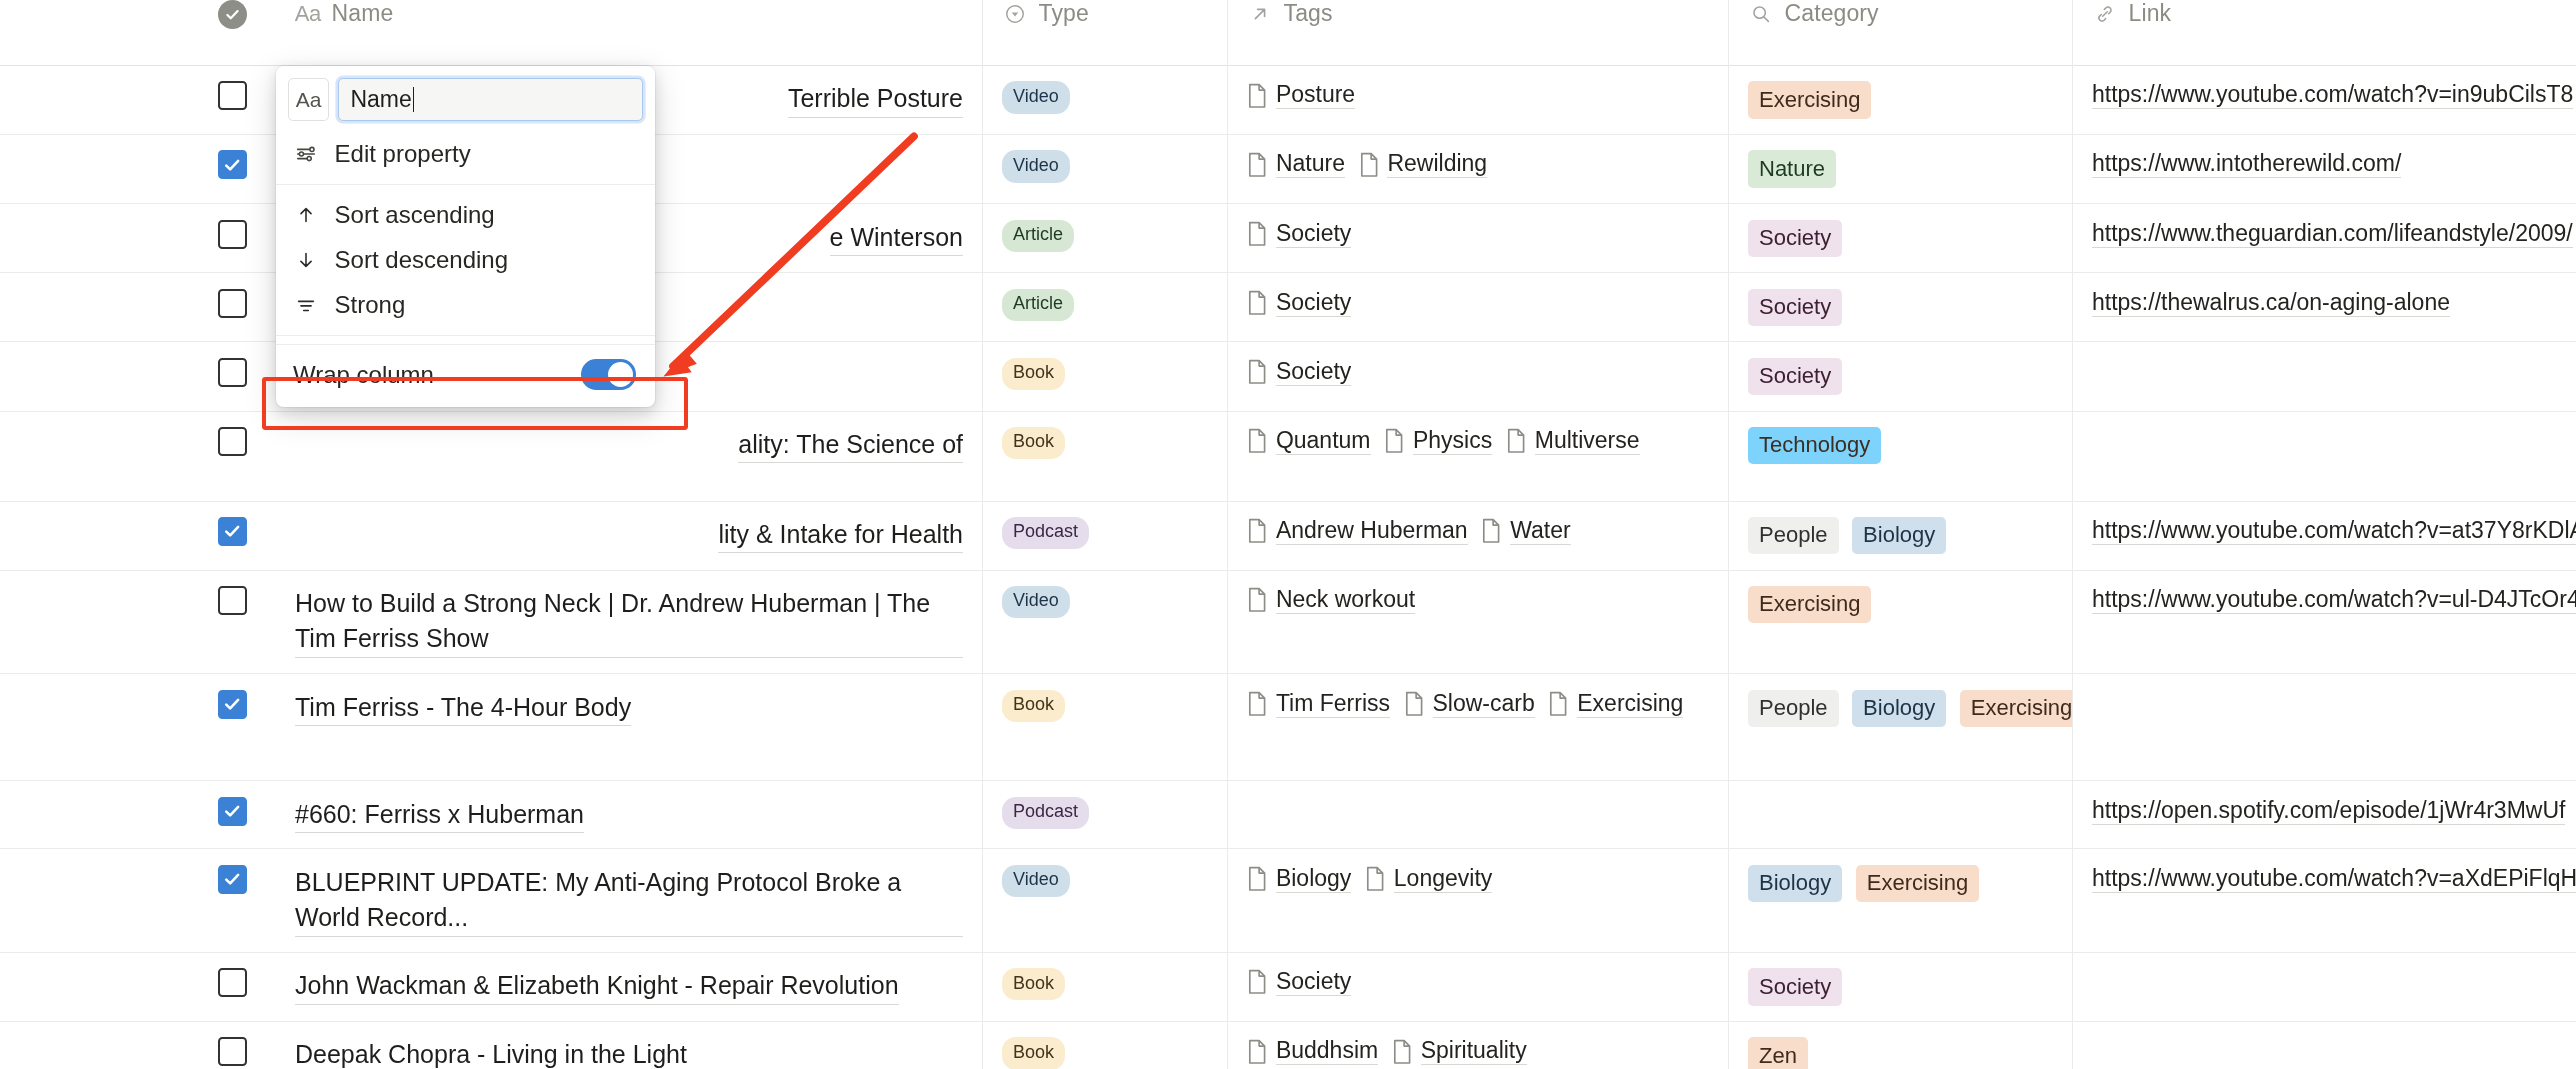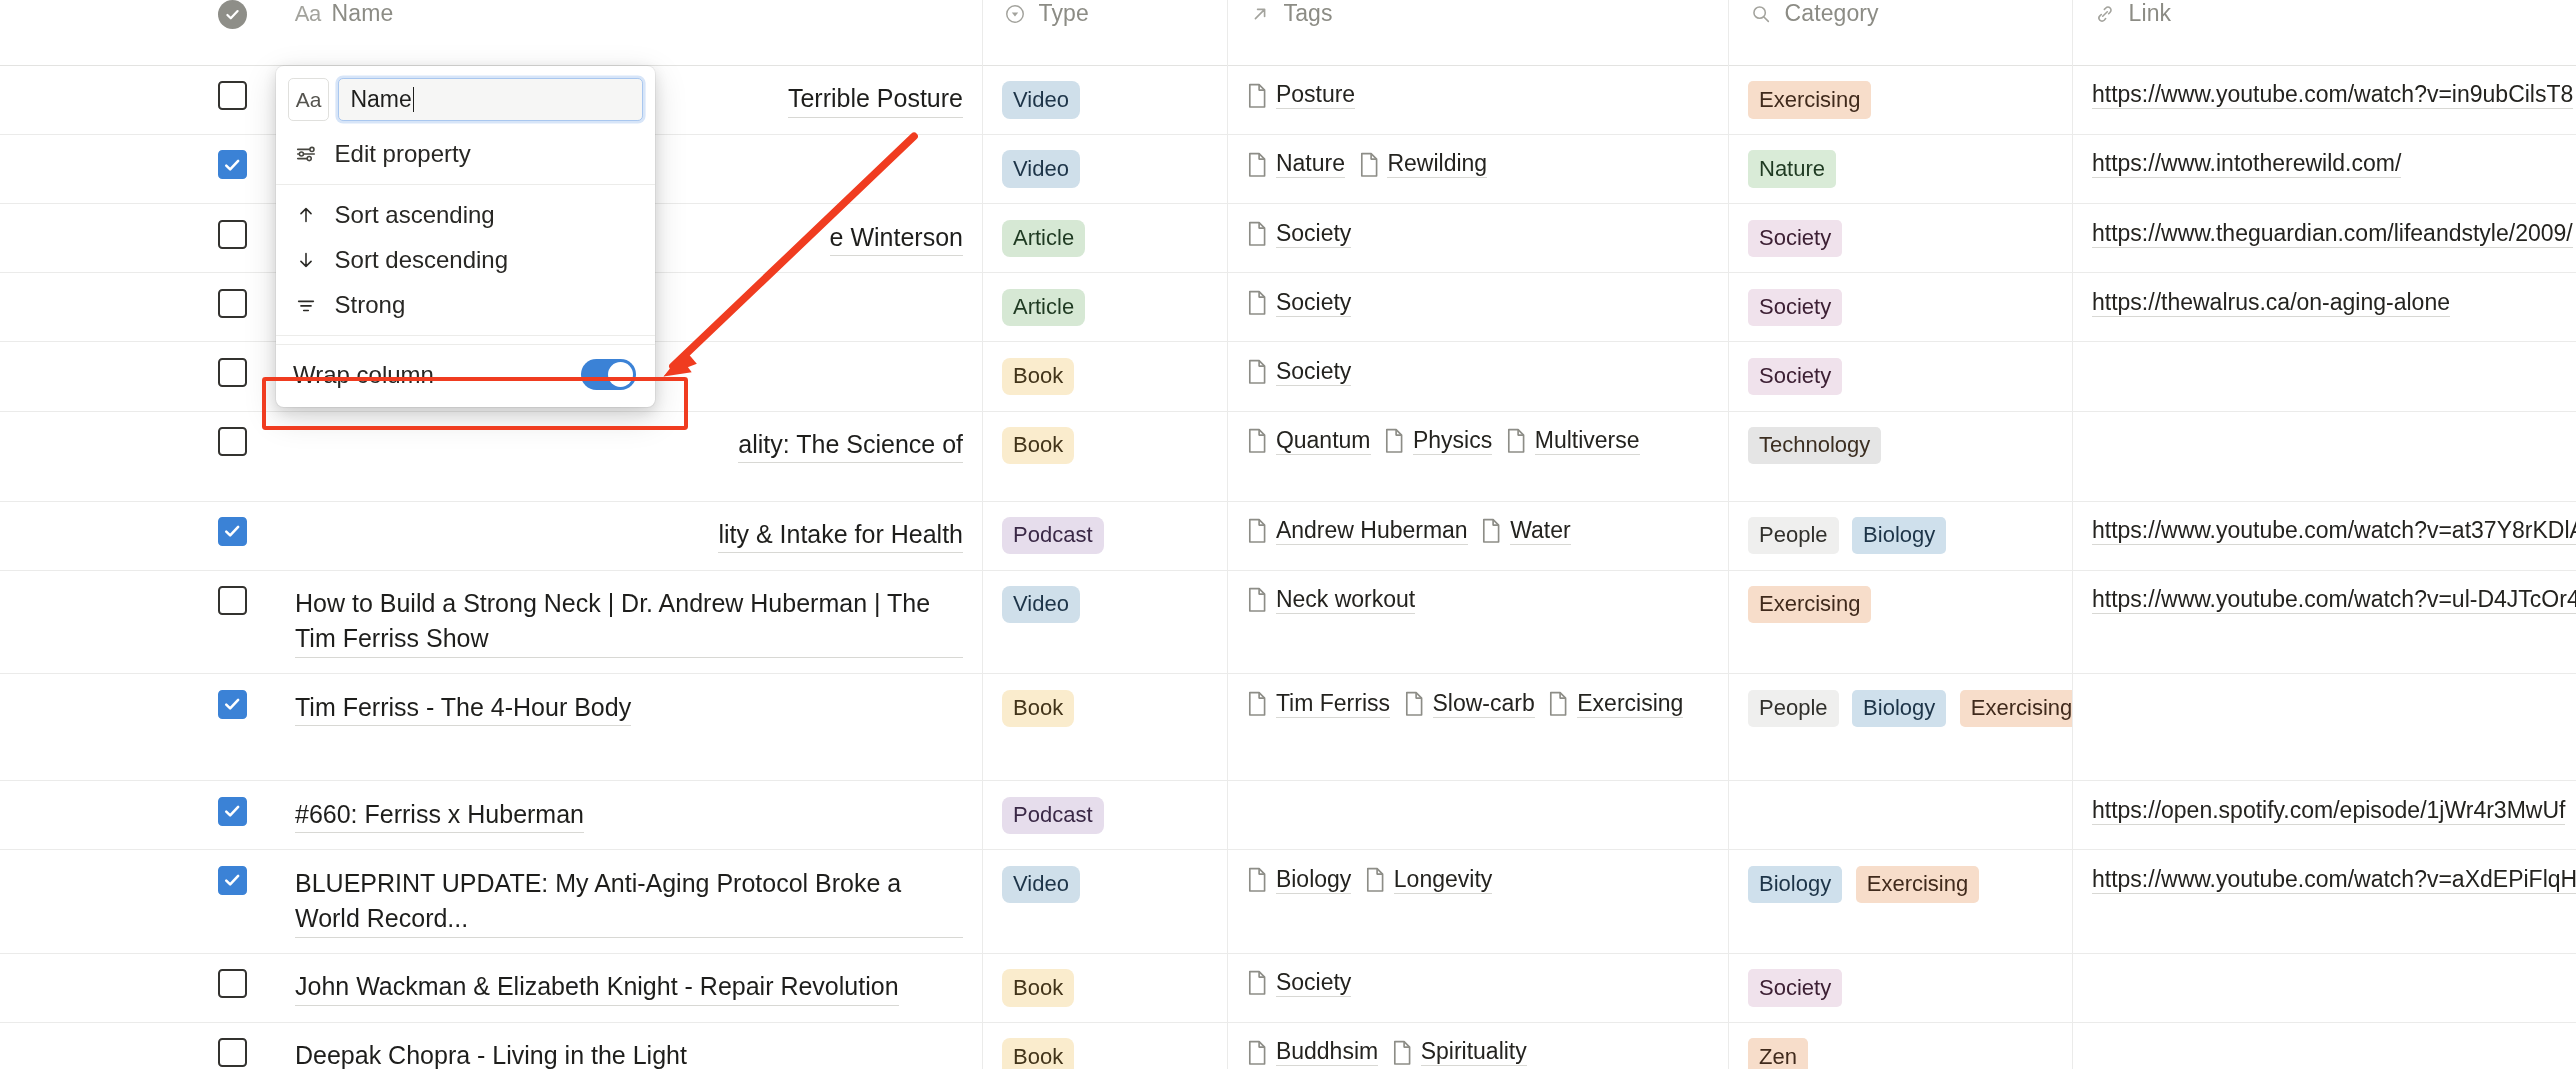"Video" .badge { border-radius: 8px -> 14px; font-size: 22px -> 18px }
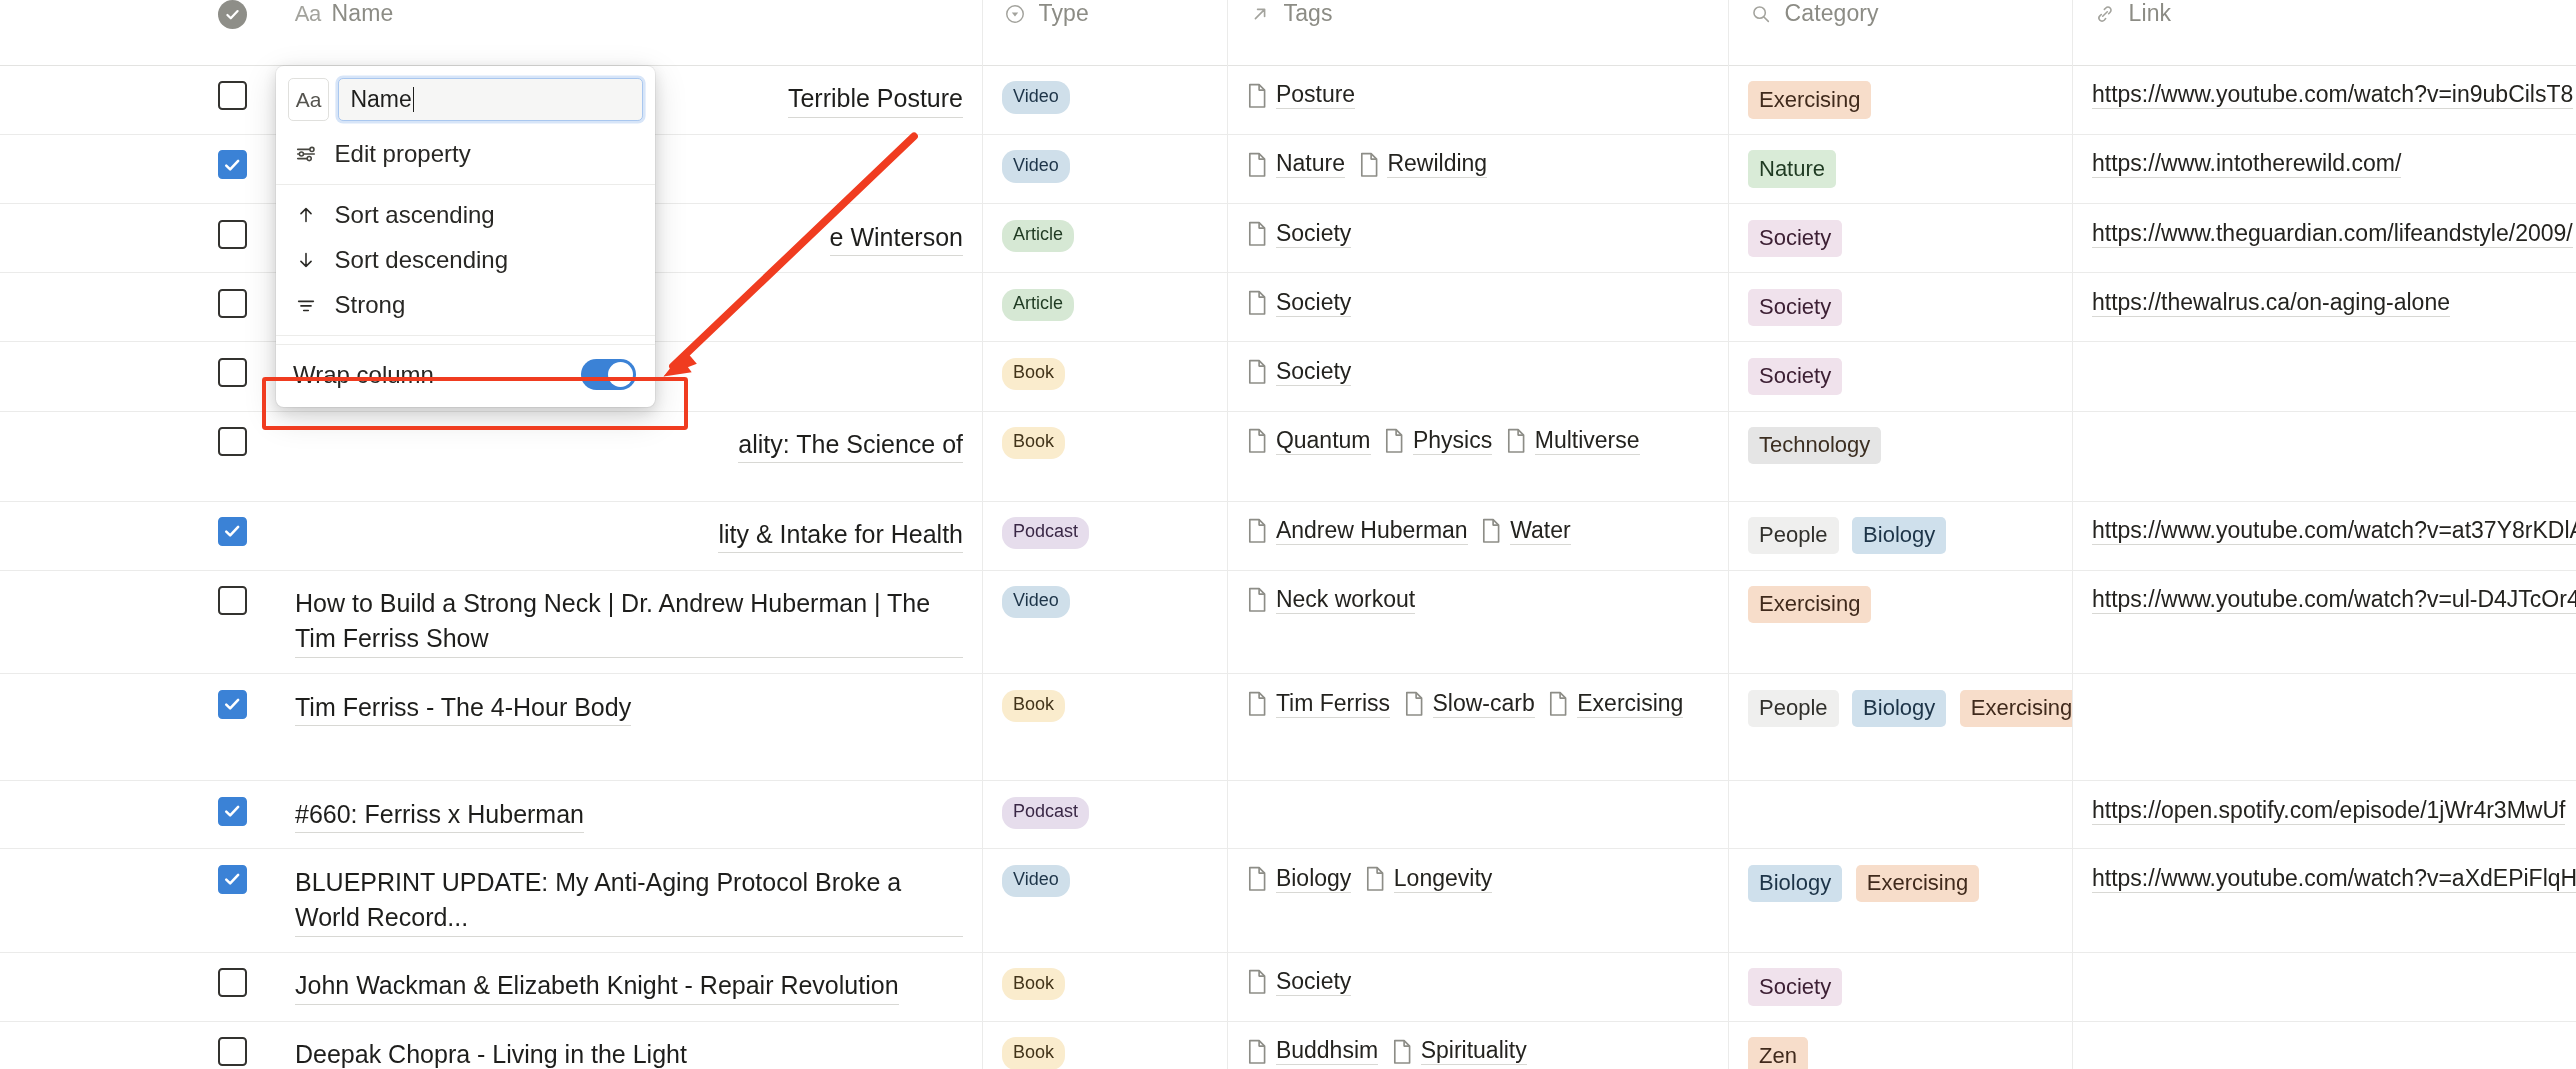"Technology" span.chip { background: #e5e5e5 -> #7dd3fc }
